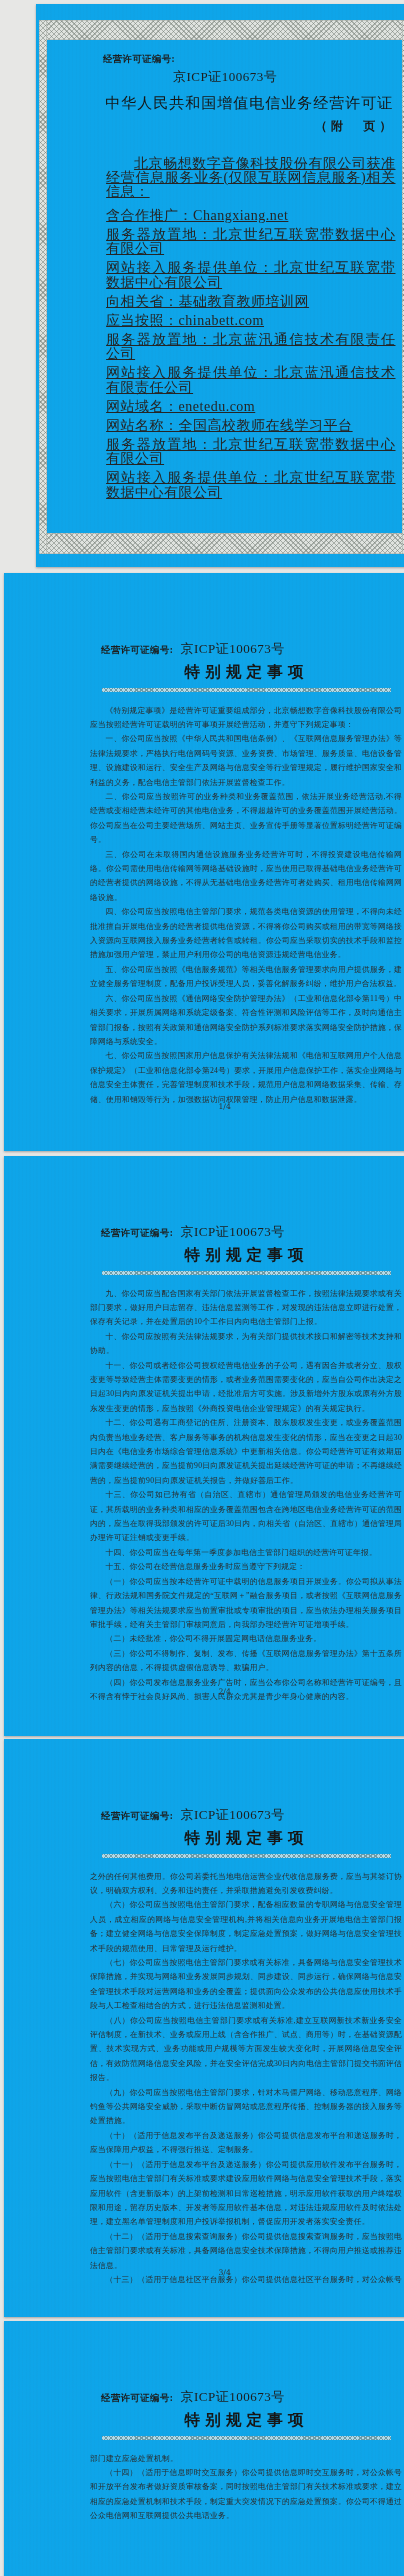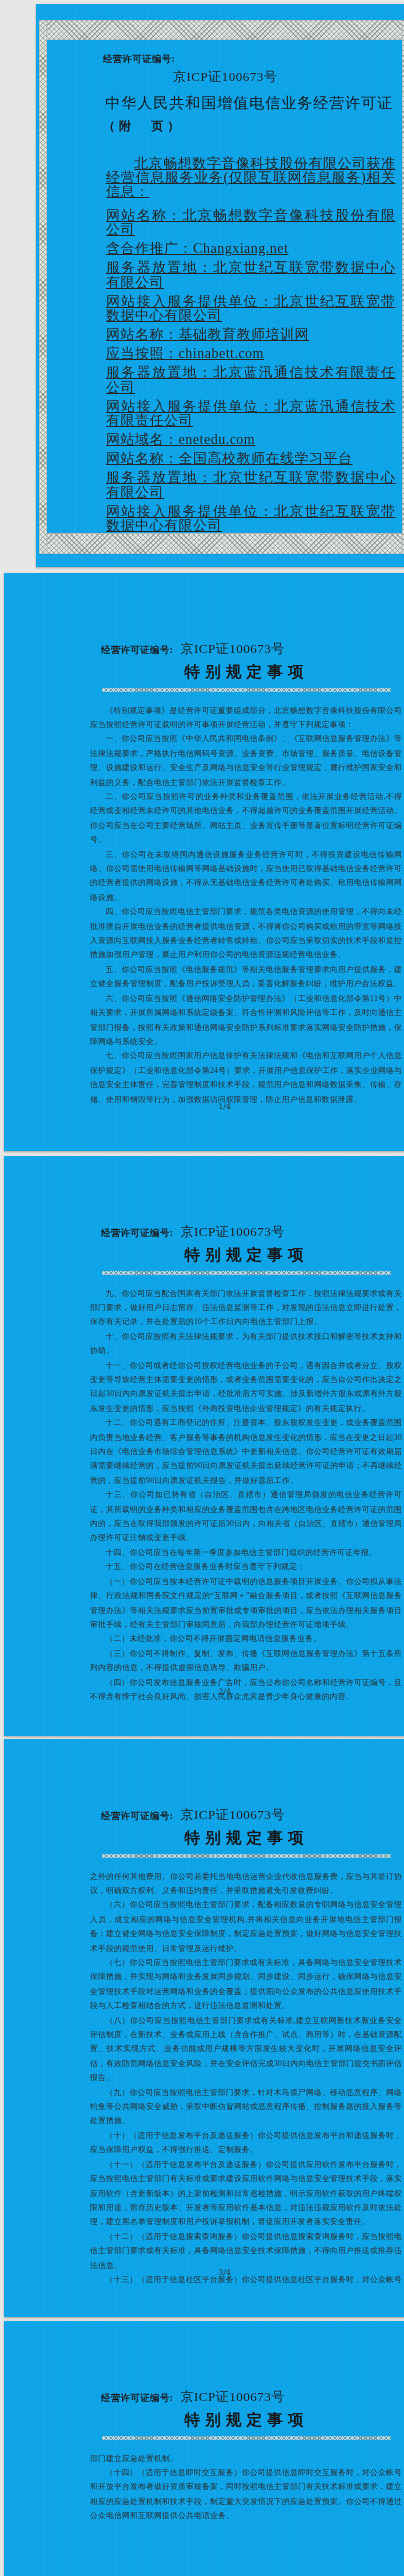"（附 页）" .cert-sub { text-align: left -> right }
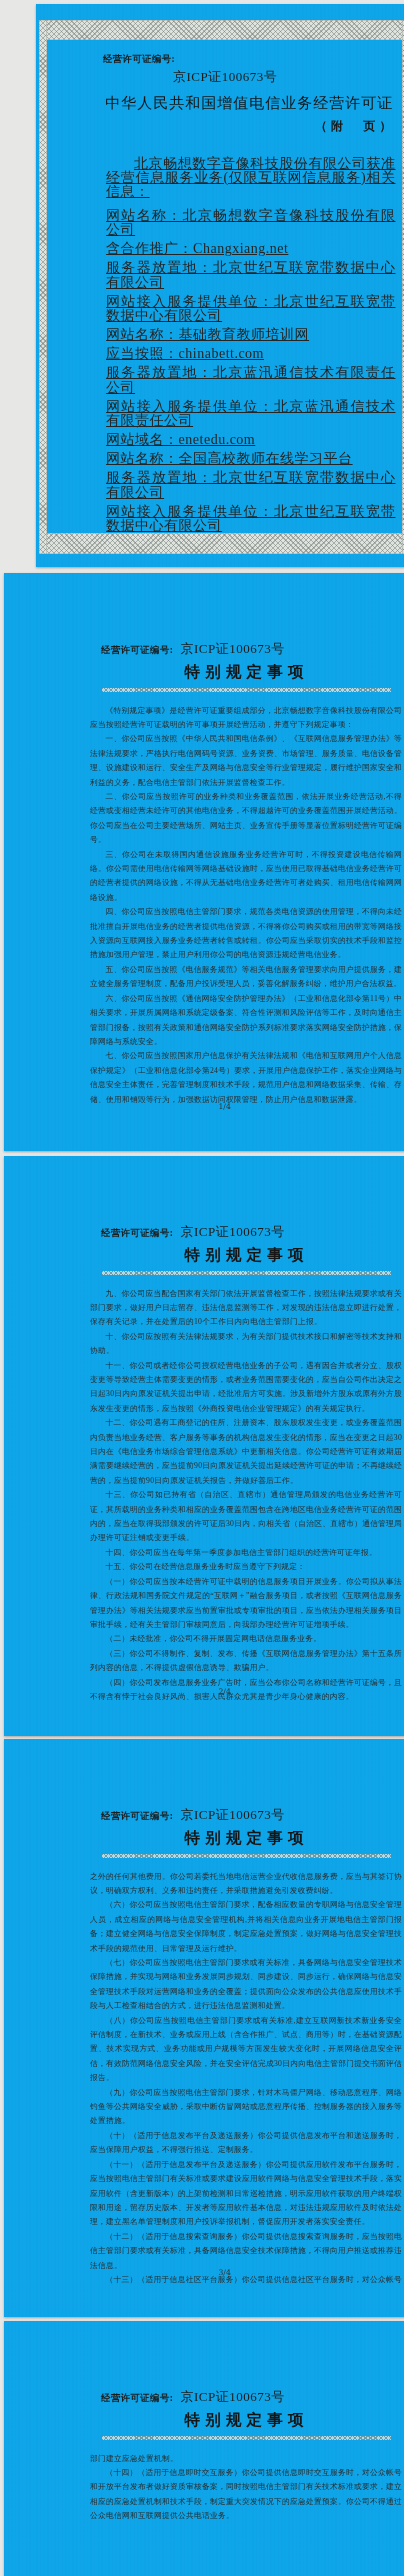"网站名称：北京畅想数字音像科技股份有限公司" p.cert-item { html: <p>网站名称：北京畅想数字音像科技股份有限公司</p> -> none }
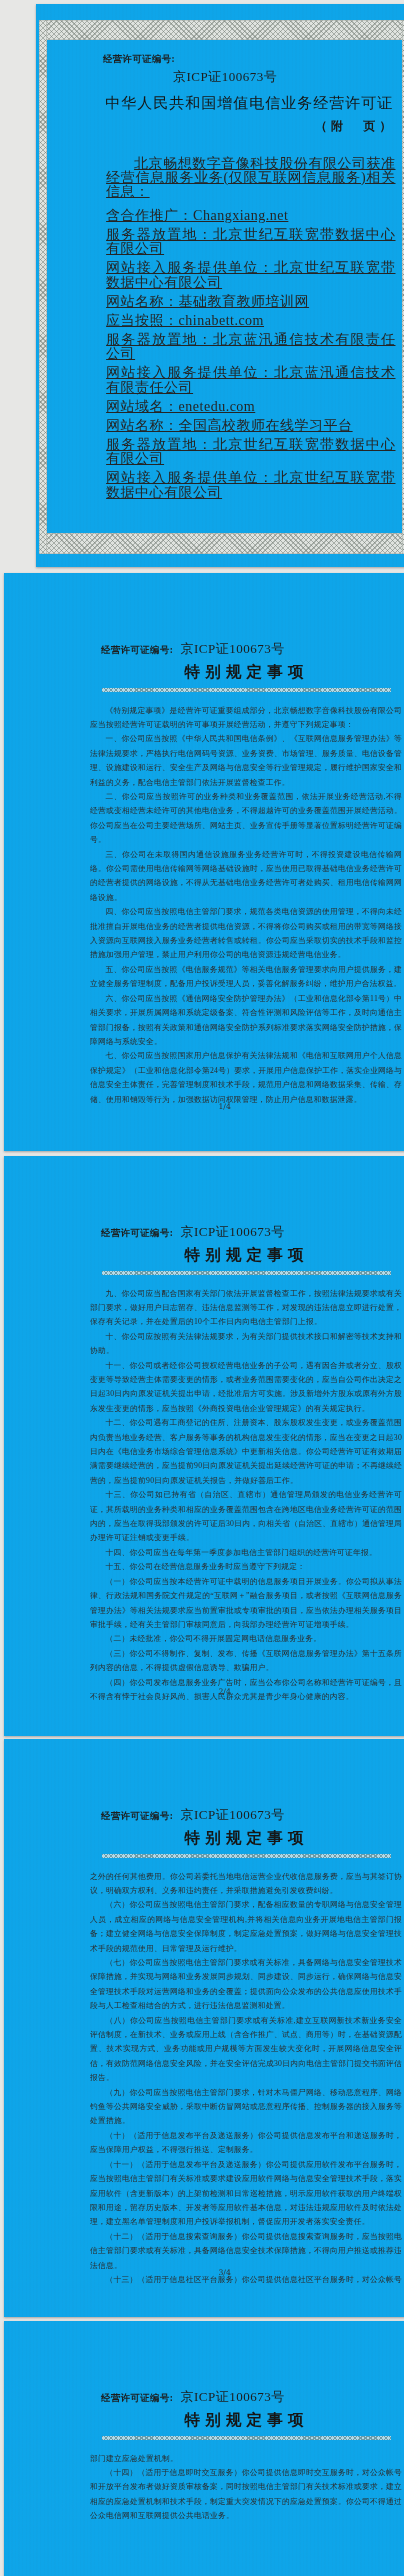"网站名称：基础教育教师培训网" p.cert-item { text: 网站名称 -> 向相关省 }
